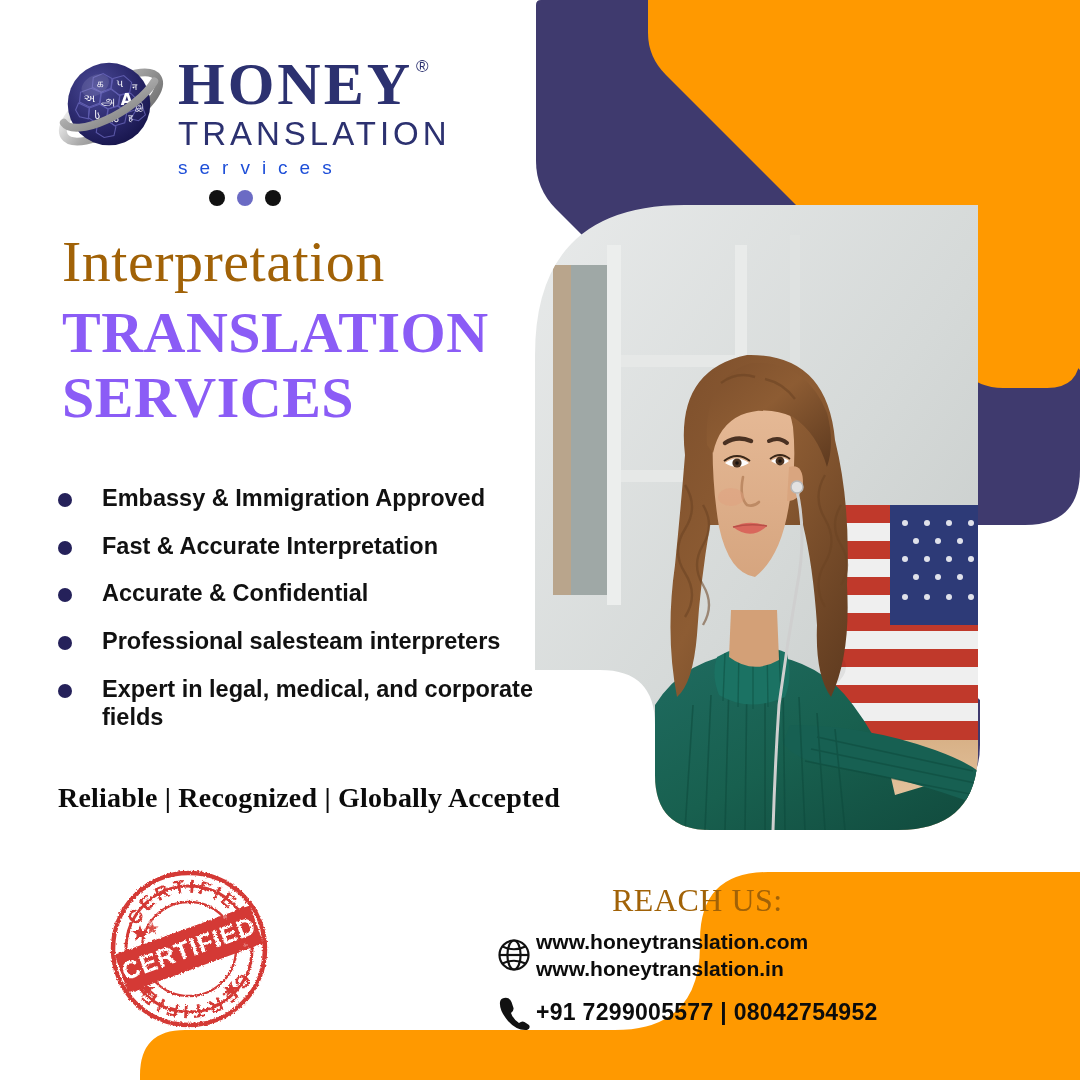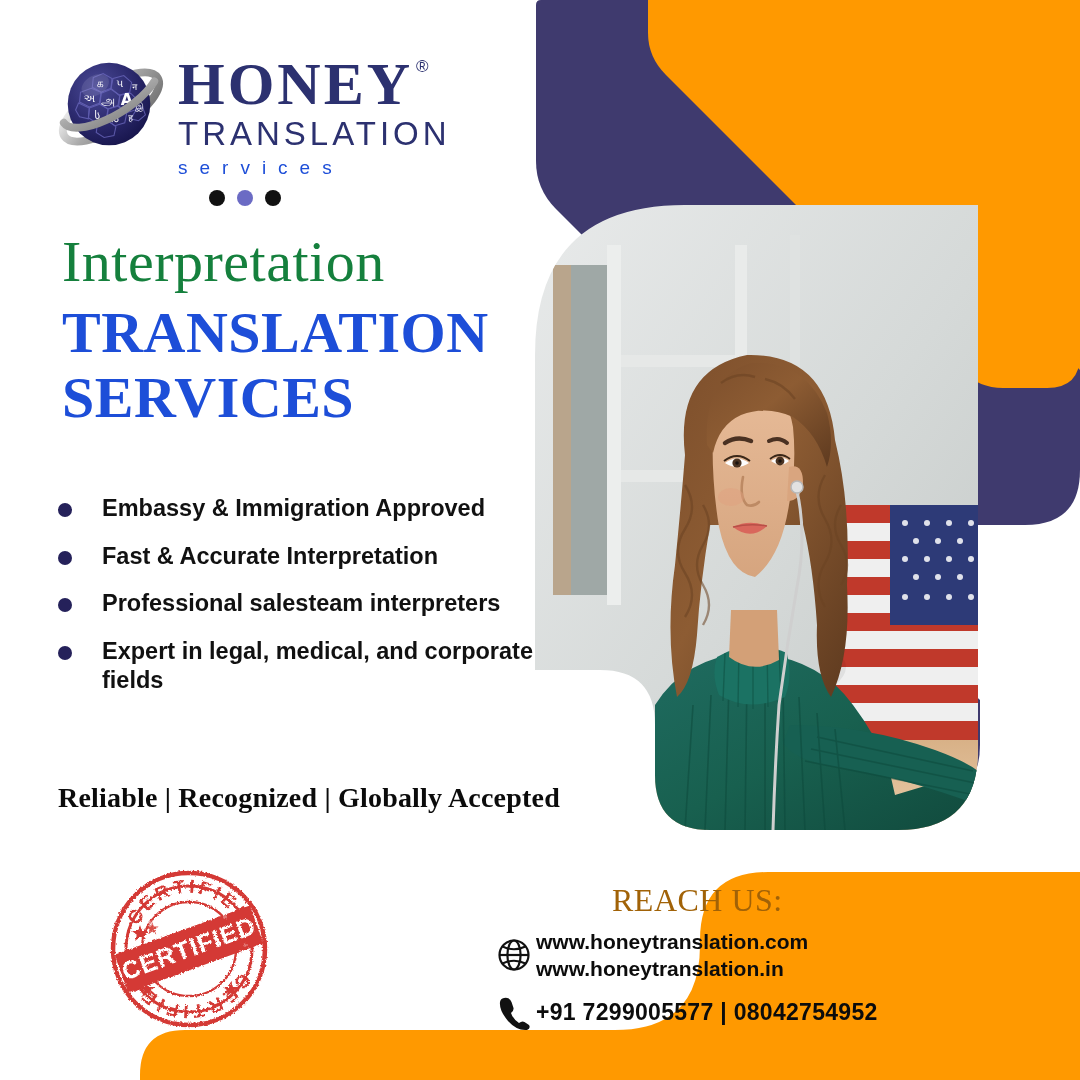"Interpretation" #headline-script { color: #15803d -> #a16207 }
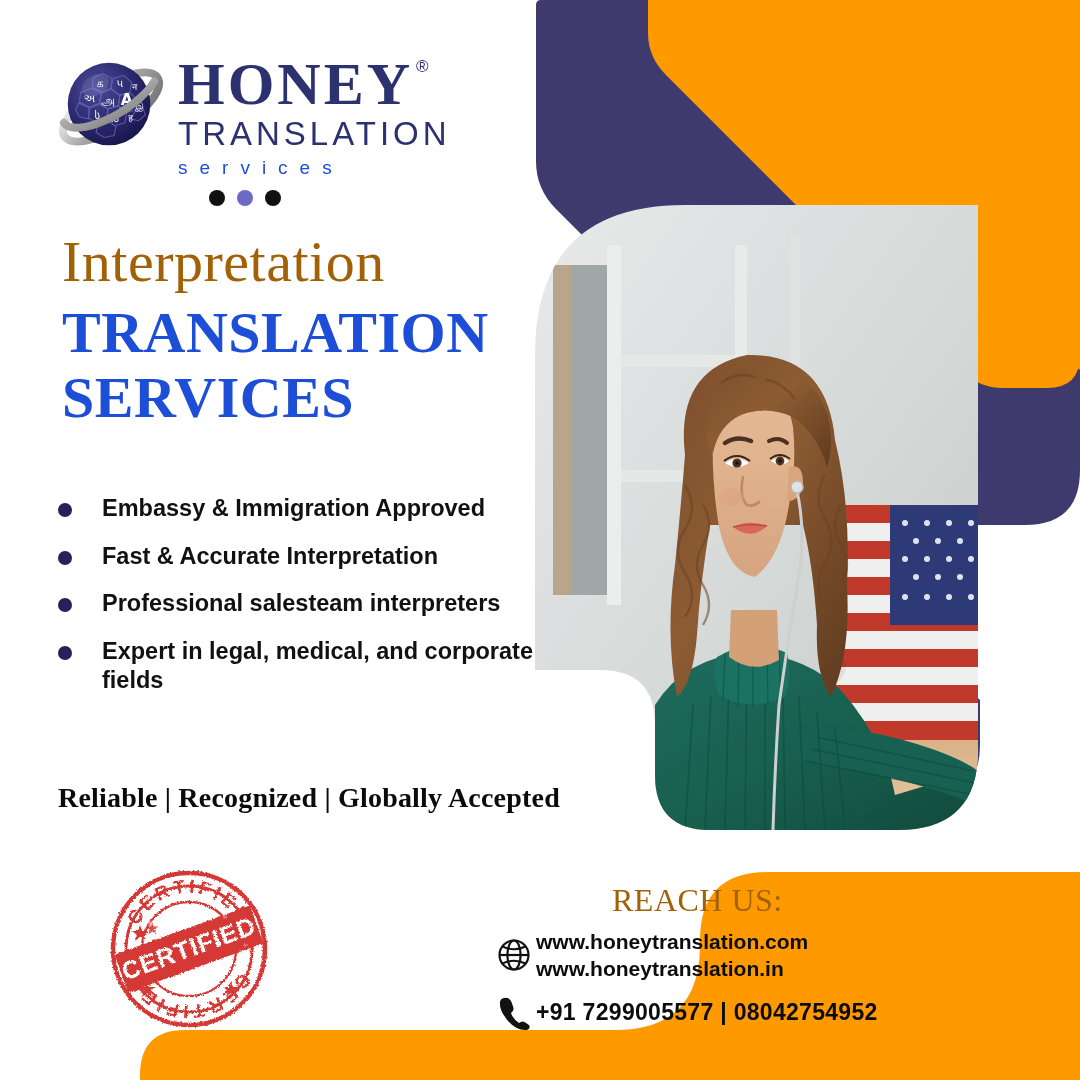"TRANSLATION SERVICES" #headline-main { color: #1d4ed8 -> #8b5cf6 }
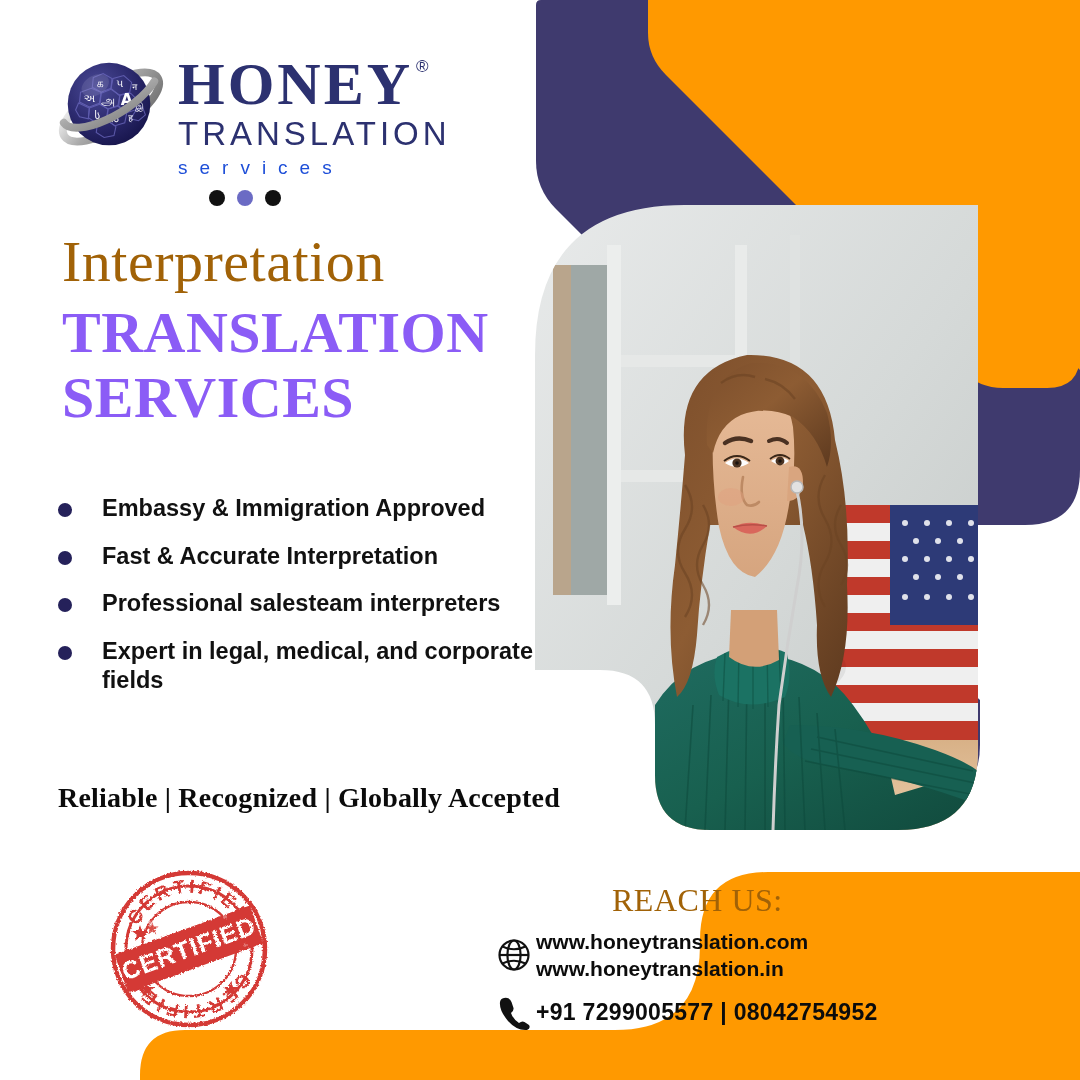"Embassy & Immigration Approved" #bullets { top: 494px -> 484px }
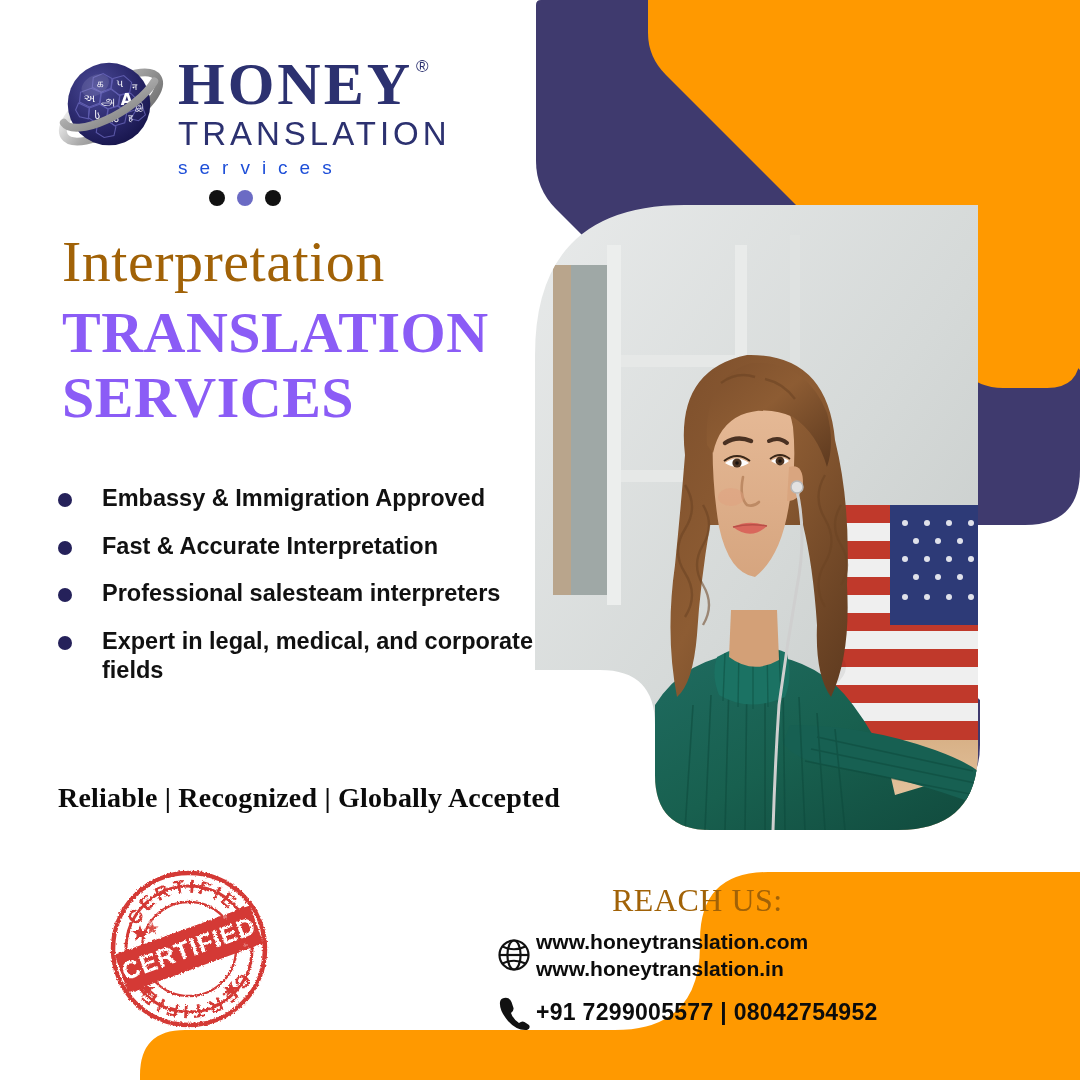"Accurate & Confidential" li { html: none -> <li>Accurate &amp; Confidential</li> }
